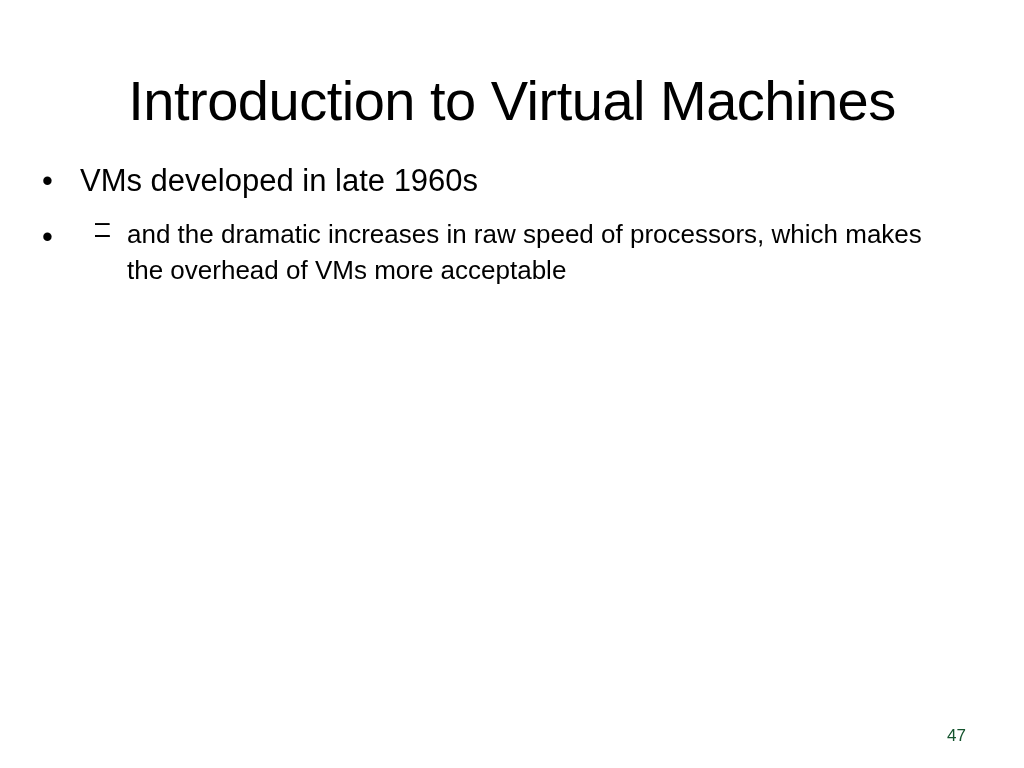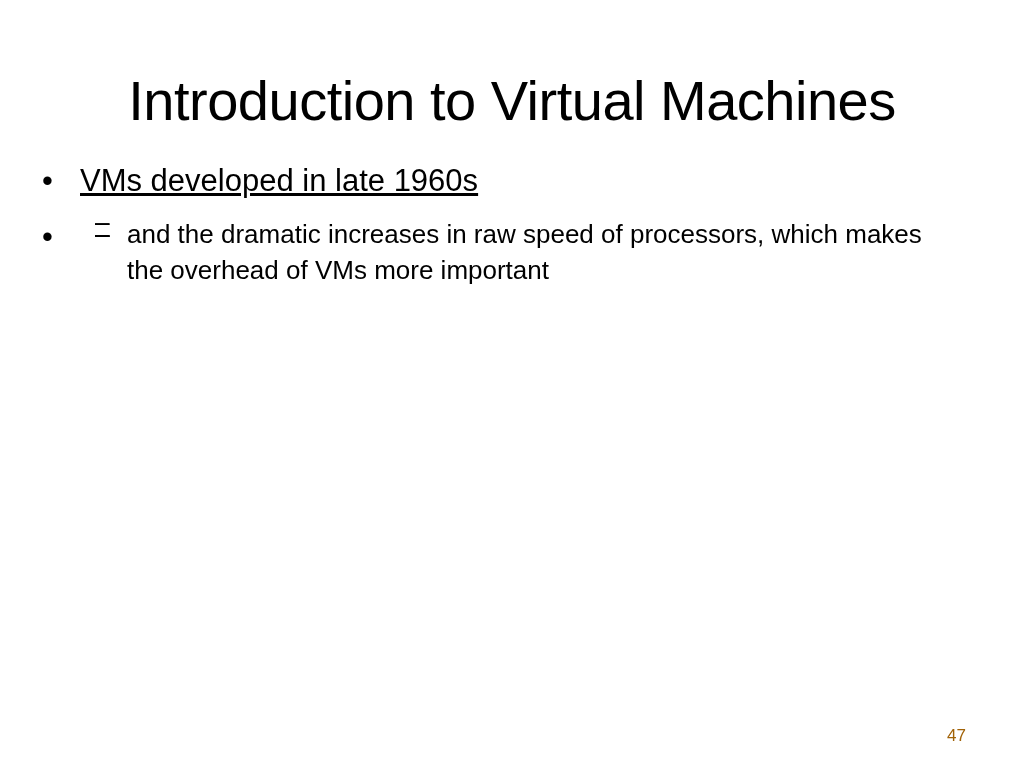"VMs developed in late 1960s" li.l1-item > .l1-text { text-decoration: underline -> none }
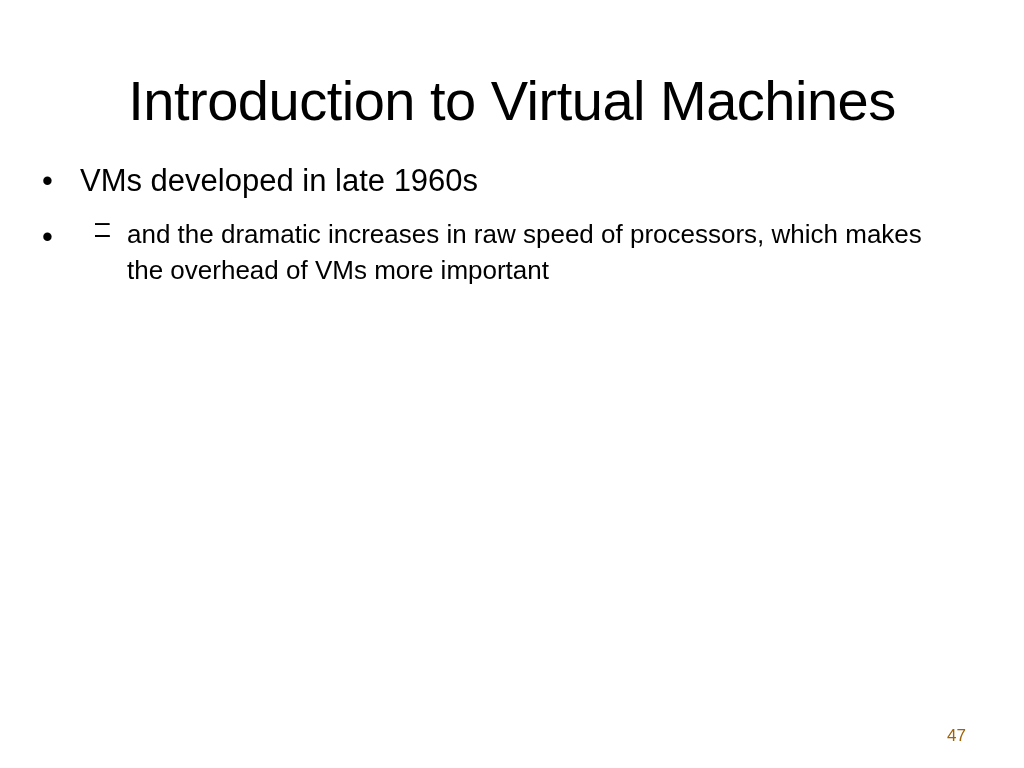"and the dramatic increases in" span.l2-text { text: important -> acceptable }
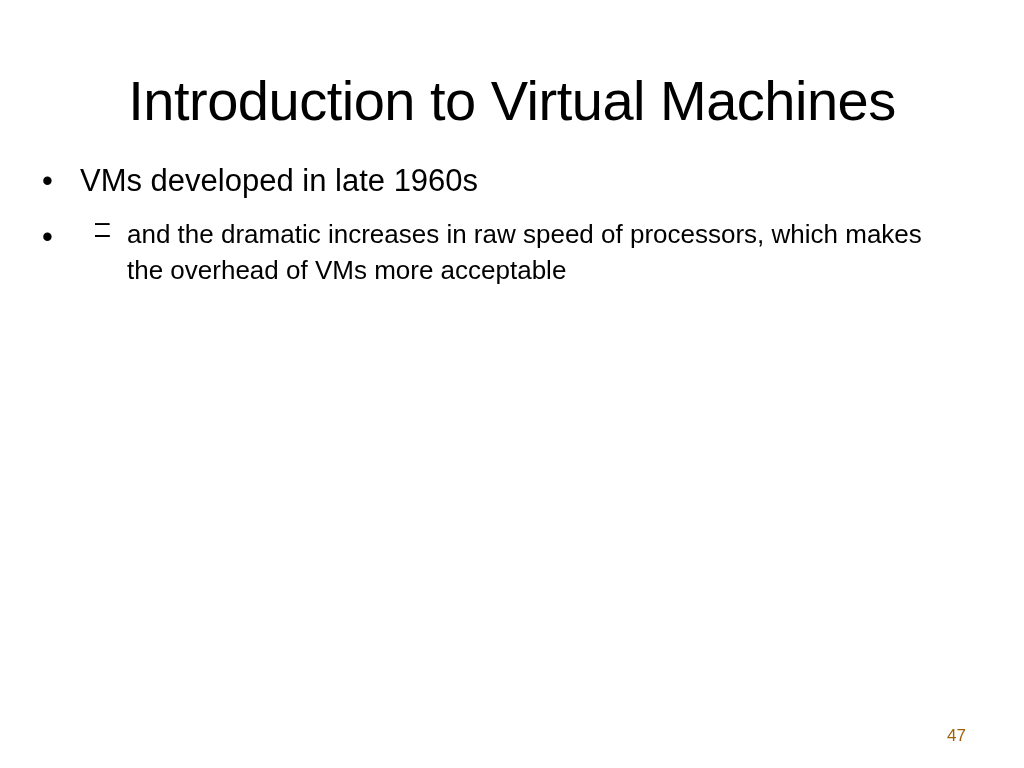"47" .page-number { color: #a16207 -> #14532d }
